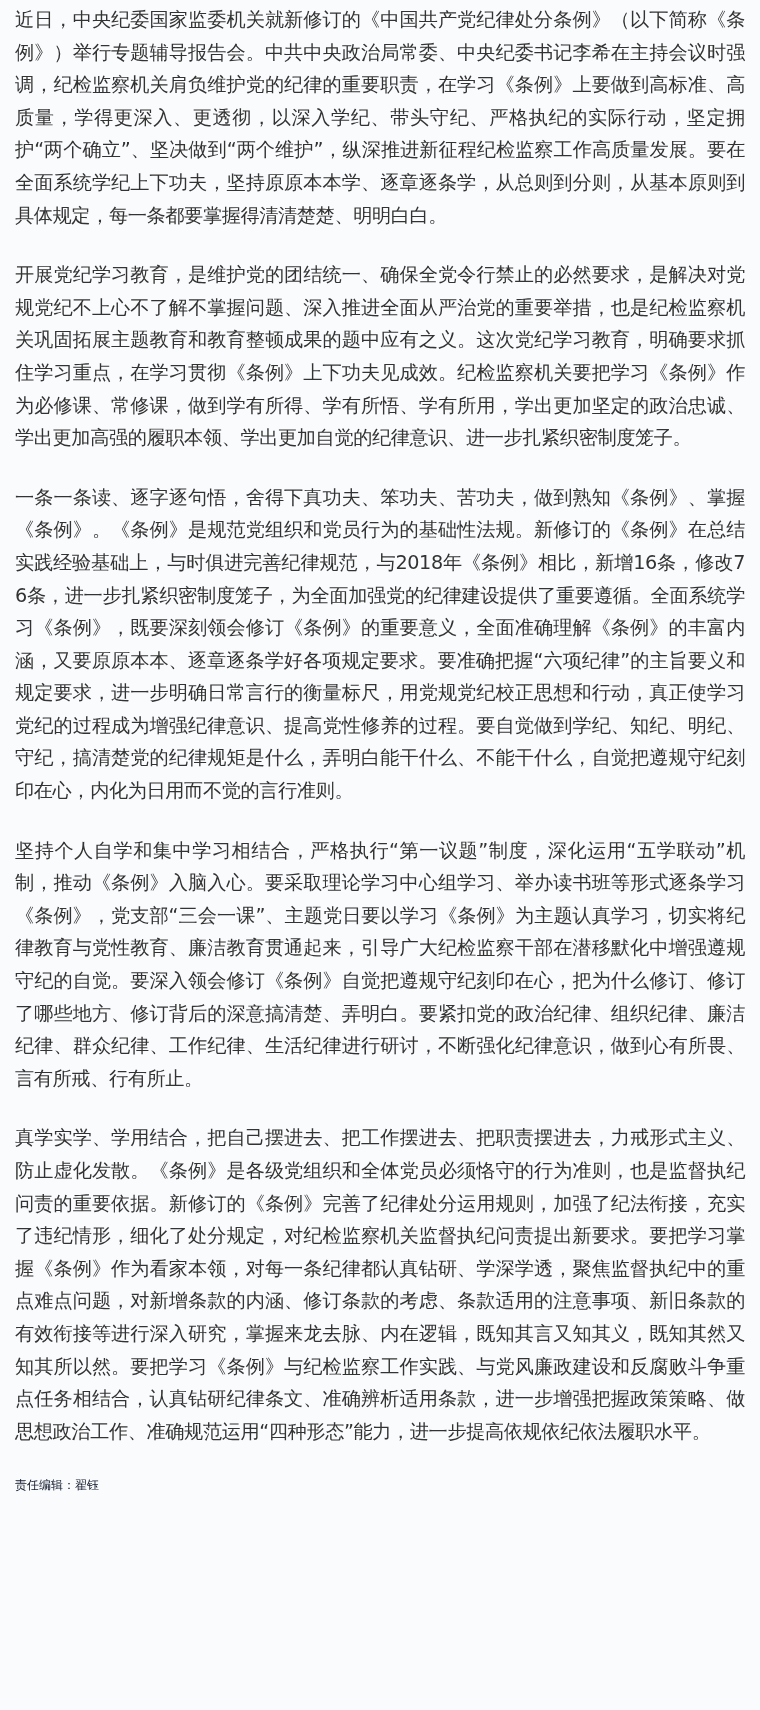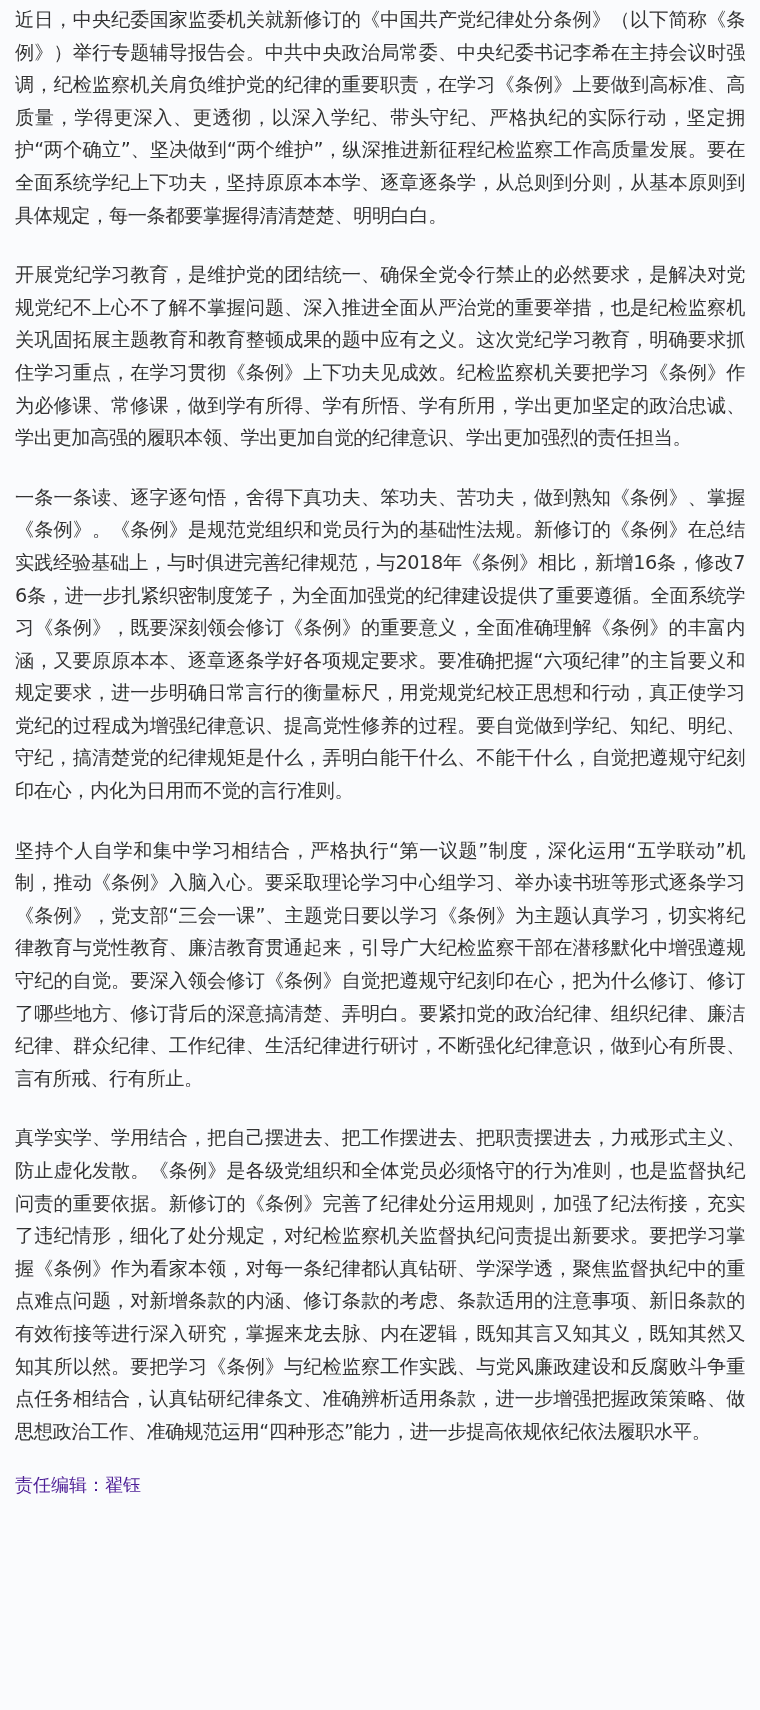"开展党纪学习教育，是维护党的团结统一、确保全党令行禁止的必然要求，是解决对党规党" p.para { text: 学出更加强烈的责任担当 -> 进一步扎紧织密制度笼子 }
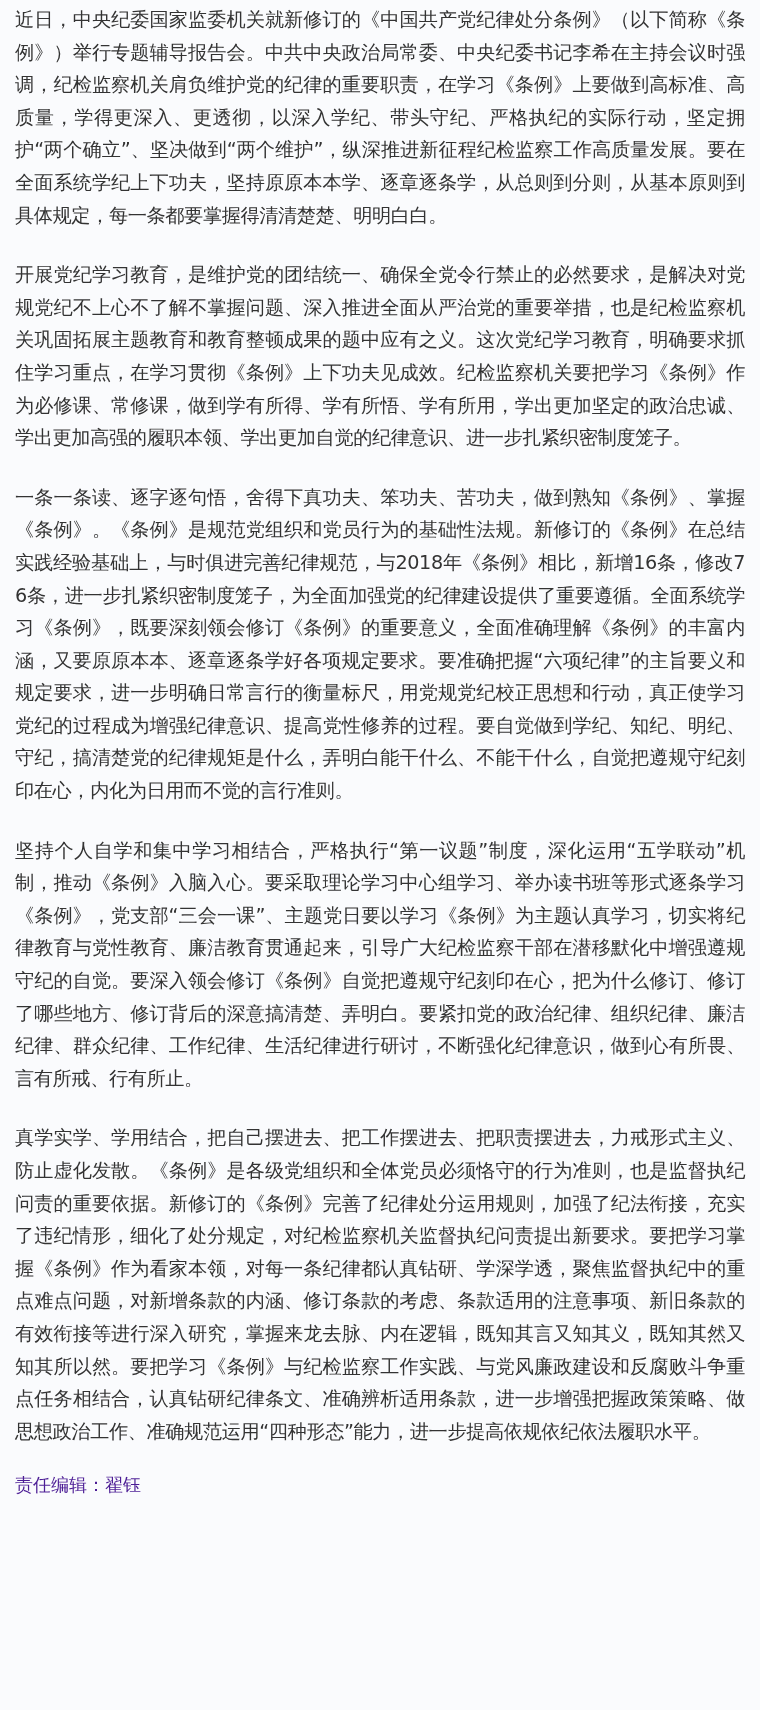"责任编辑：翟钰" .editor { color: #4c1d95 -> #0f172a; font-size: 18px -> 12px }
